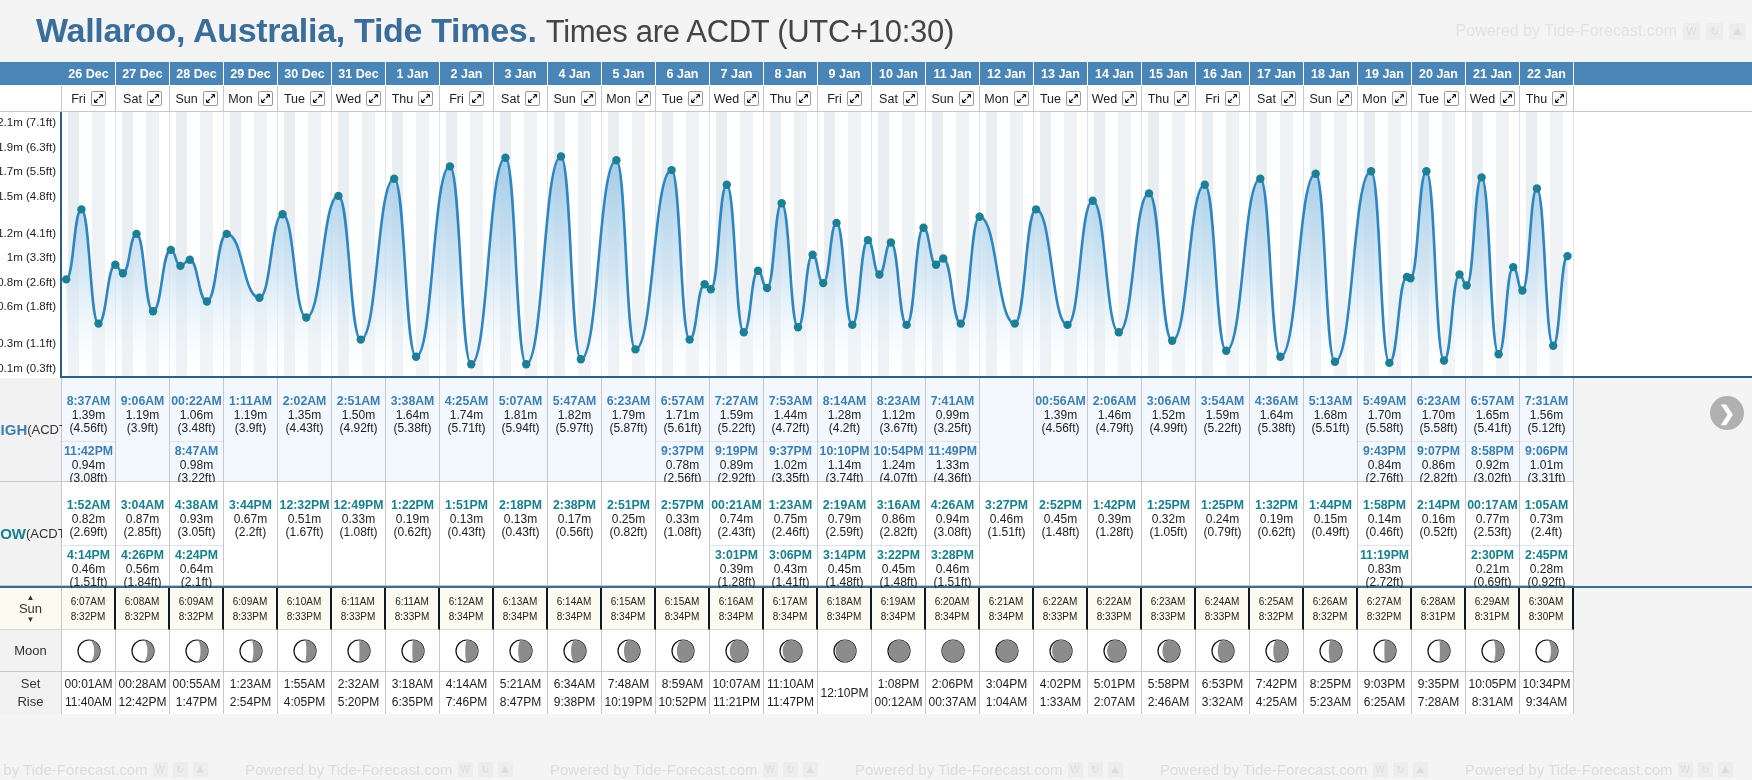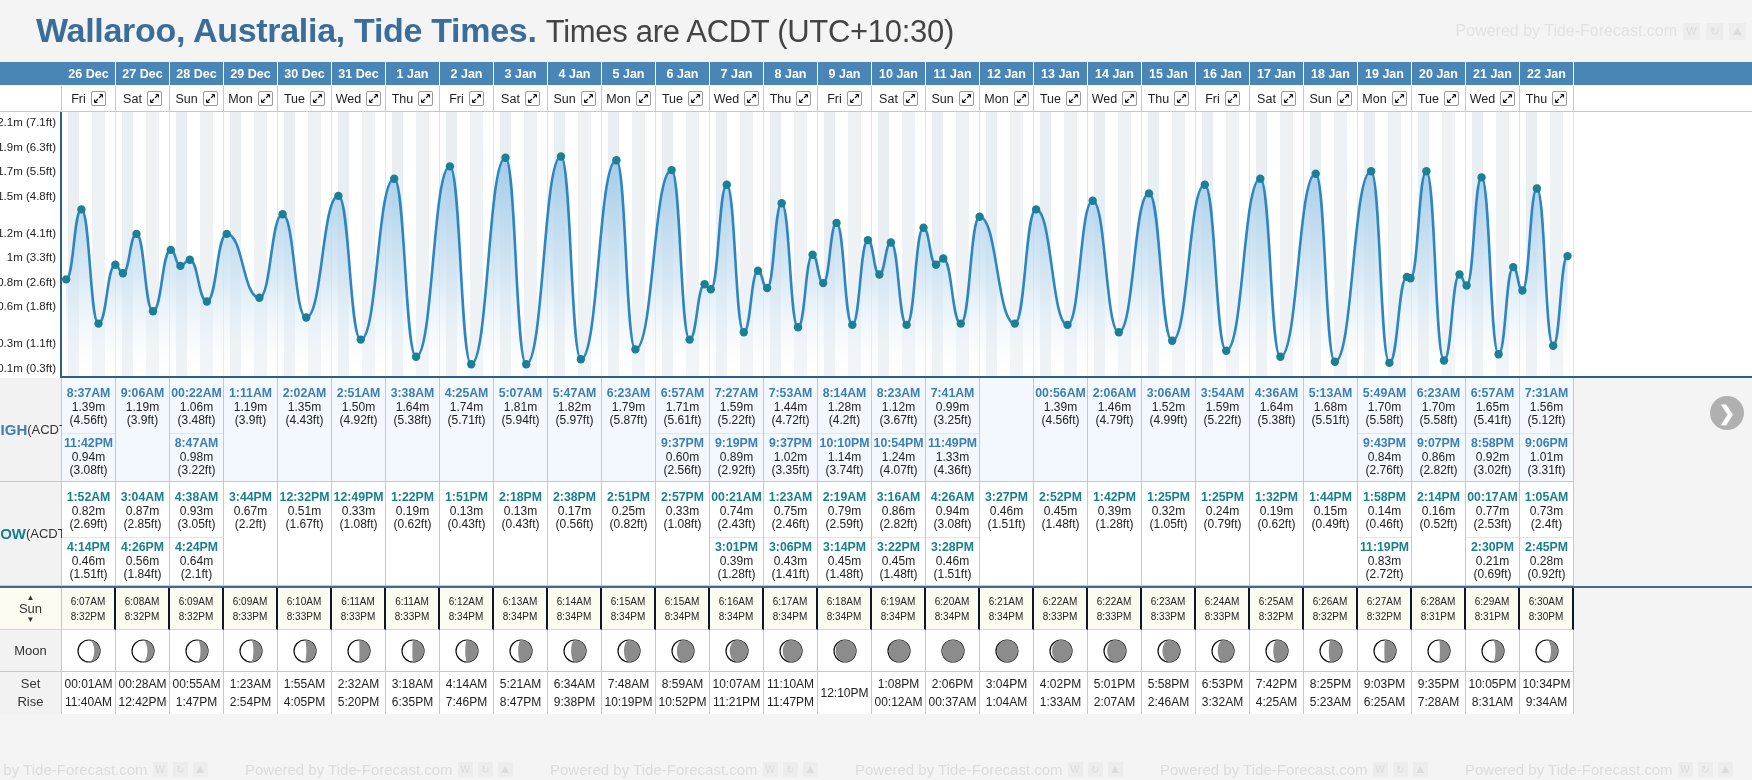"8:37AM" .tide-col { padding: 8px 0 -> 16px 0 }
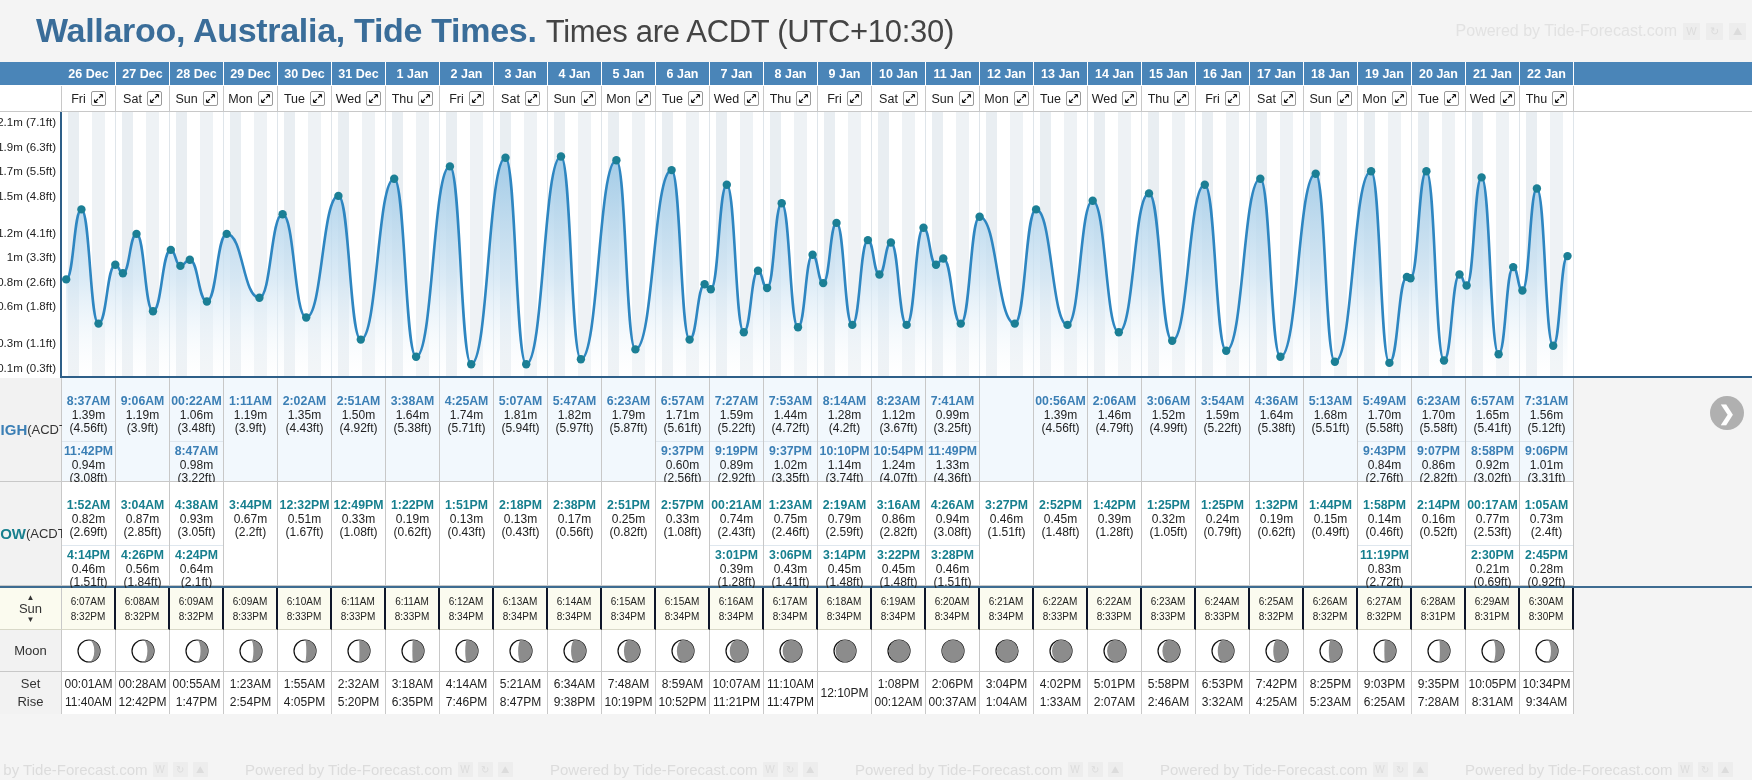"0.60m" div.m { text: 0.60m -> 0.78m }
